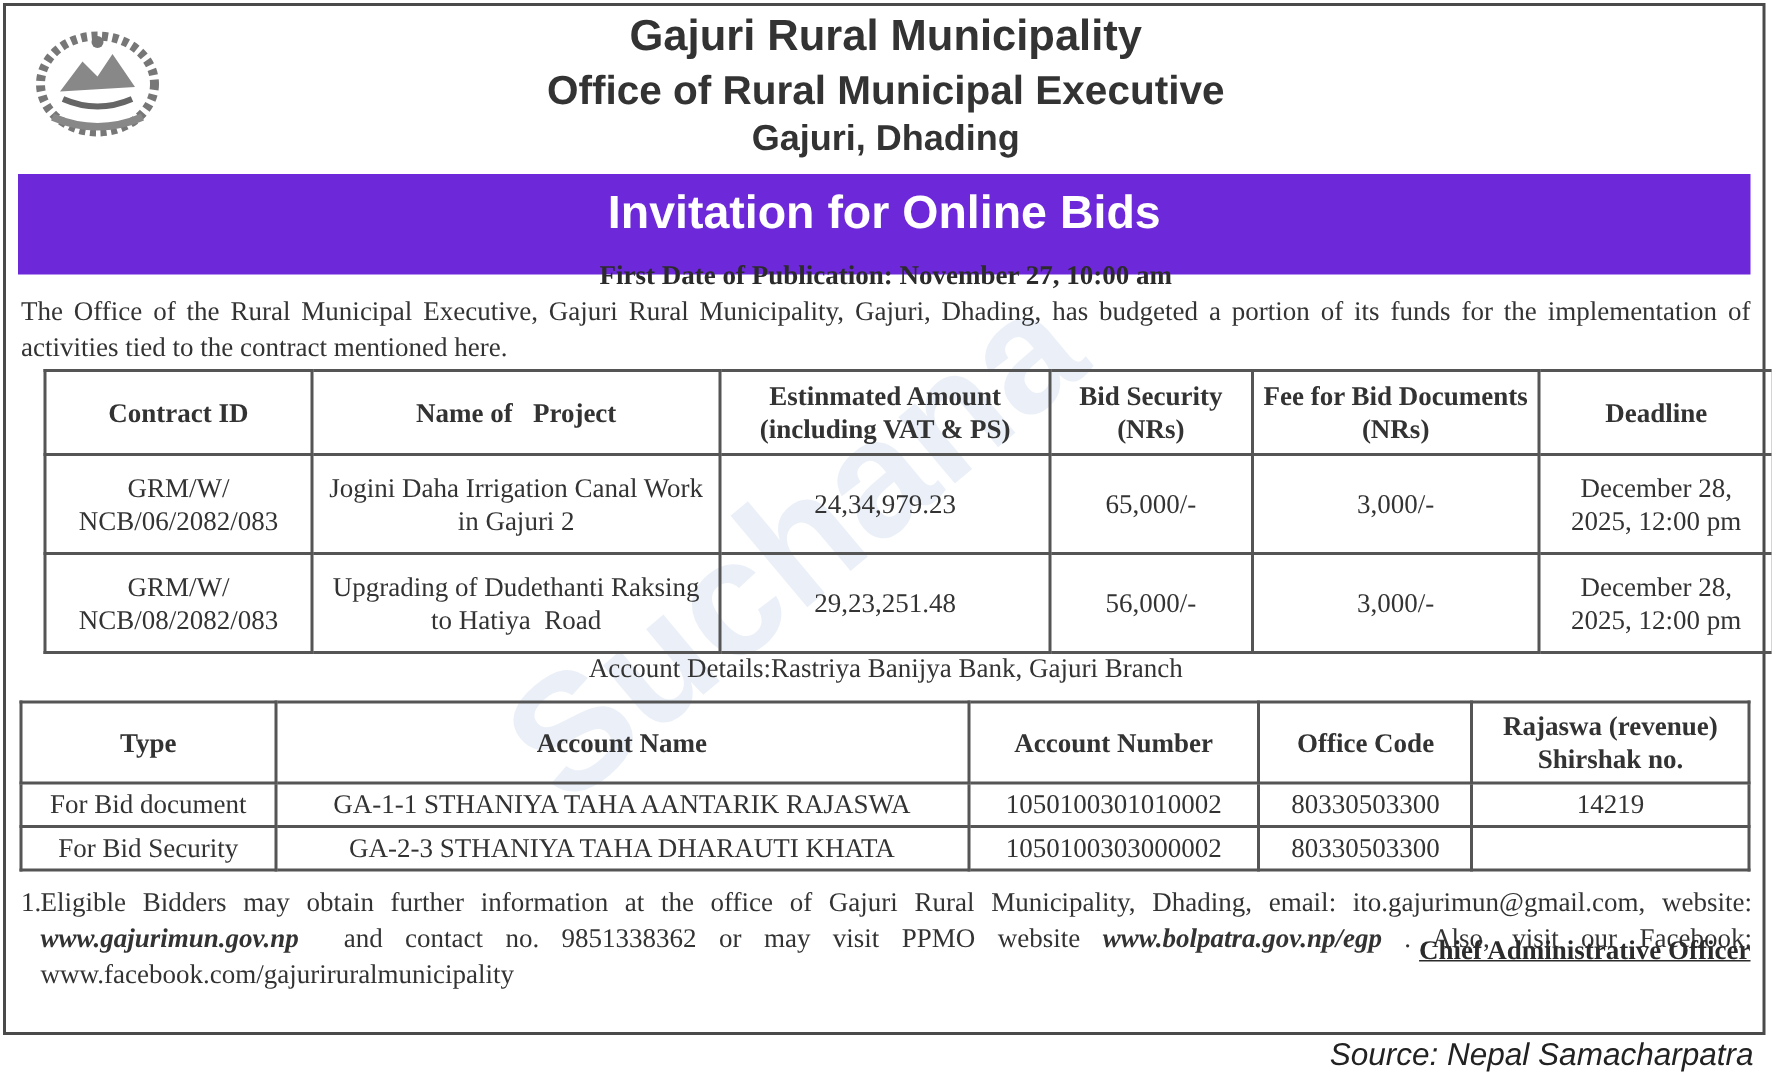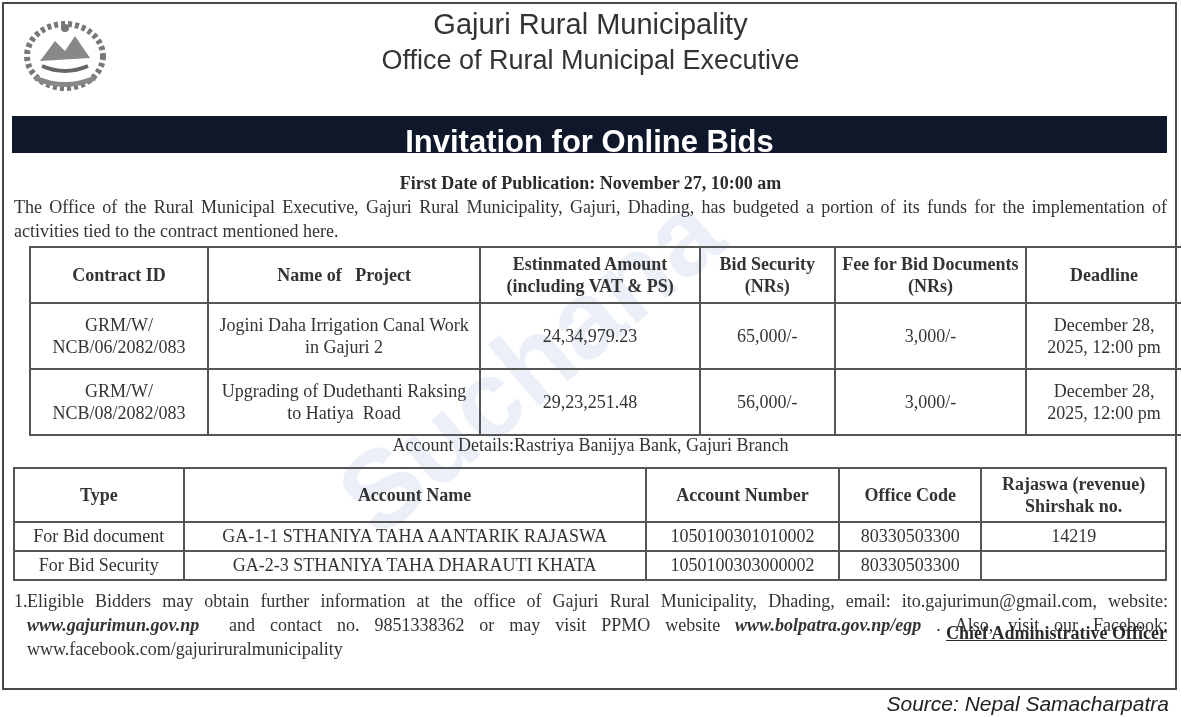"Gajuri Rural Municipality" .head { font-weight: normal -> bold }
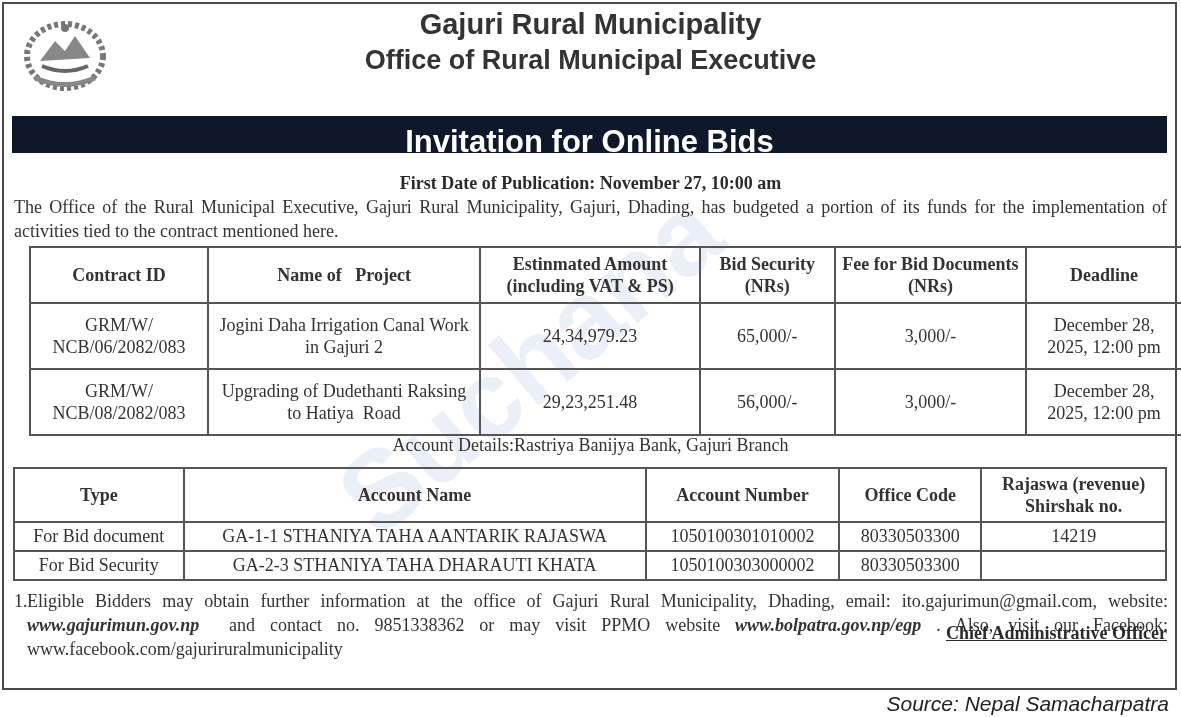"Gajuri, Dhading" div.l3 { html: none -> <div>Gajuri, Dhading</div> }
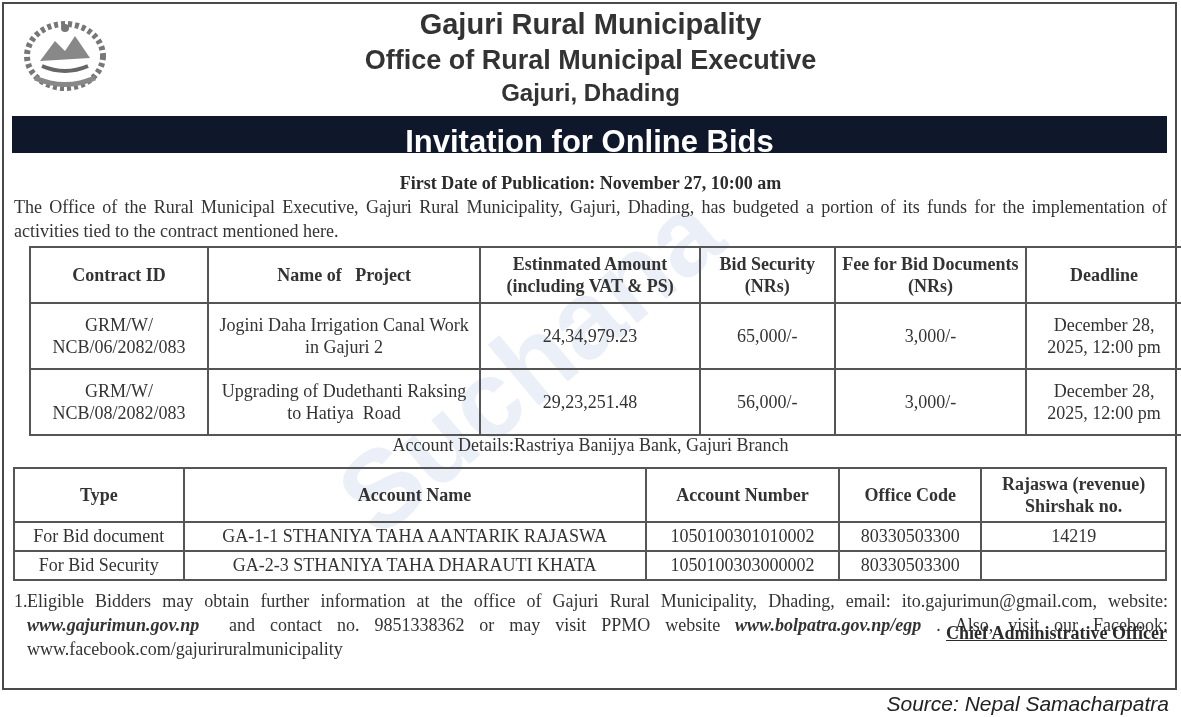"Invitation for Online Bids" .banner { background: #0f172a -> #6d28d9; height: 37px -> 67px }
